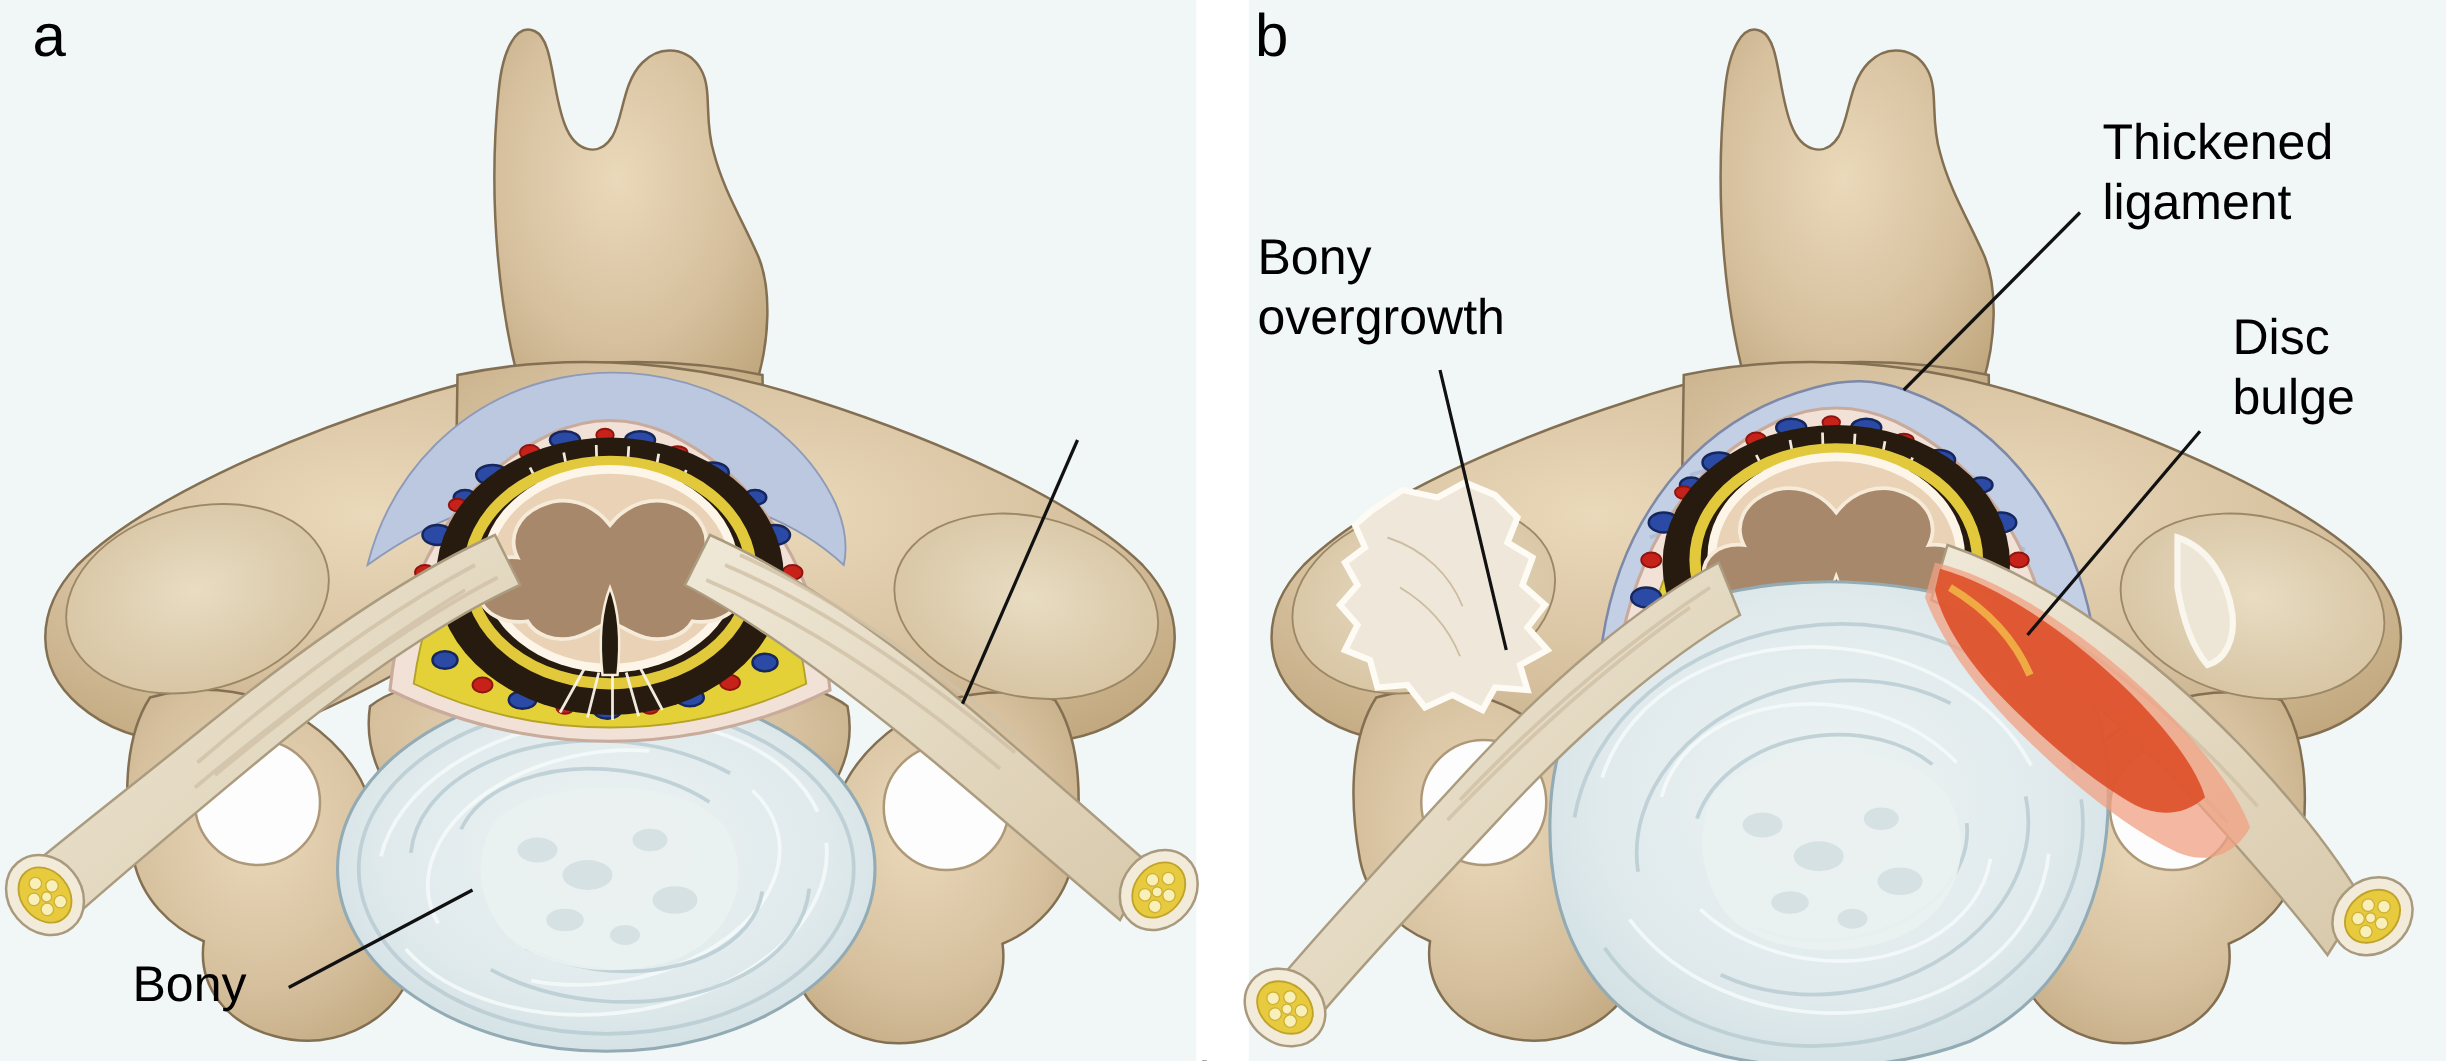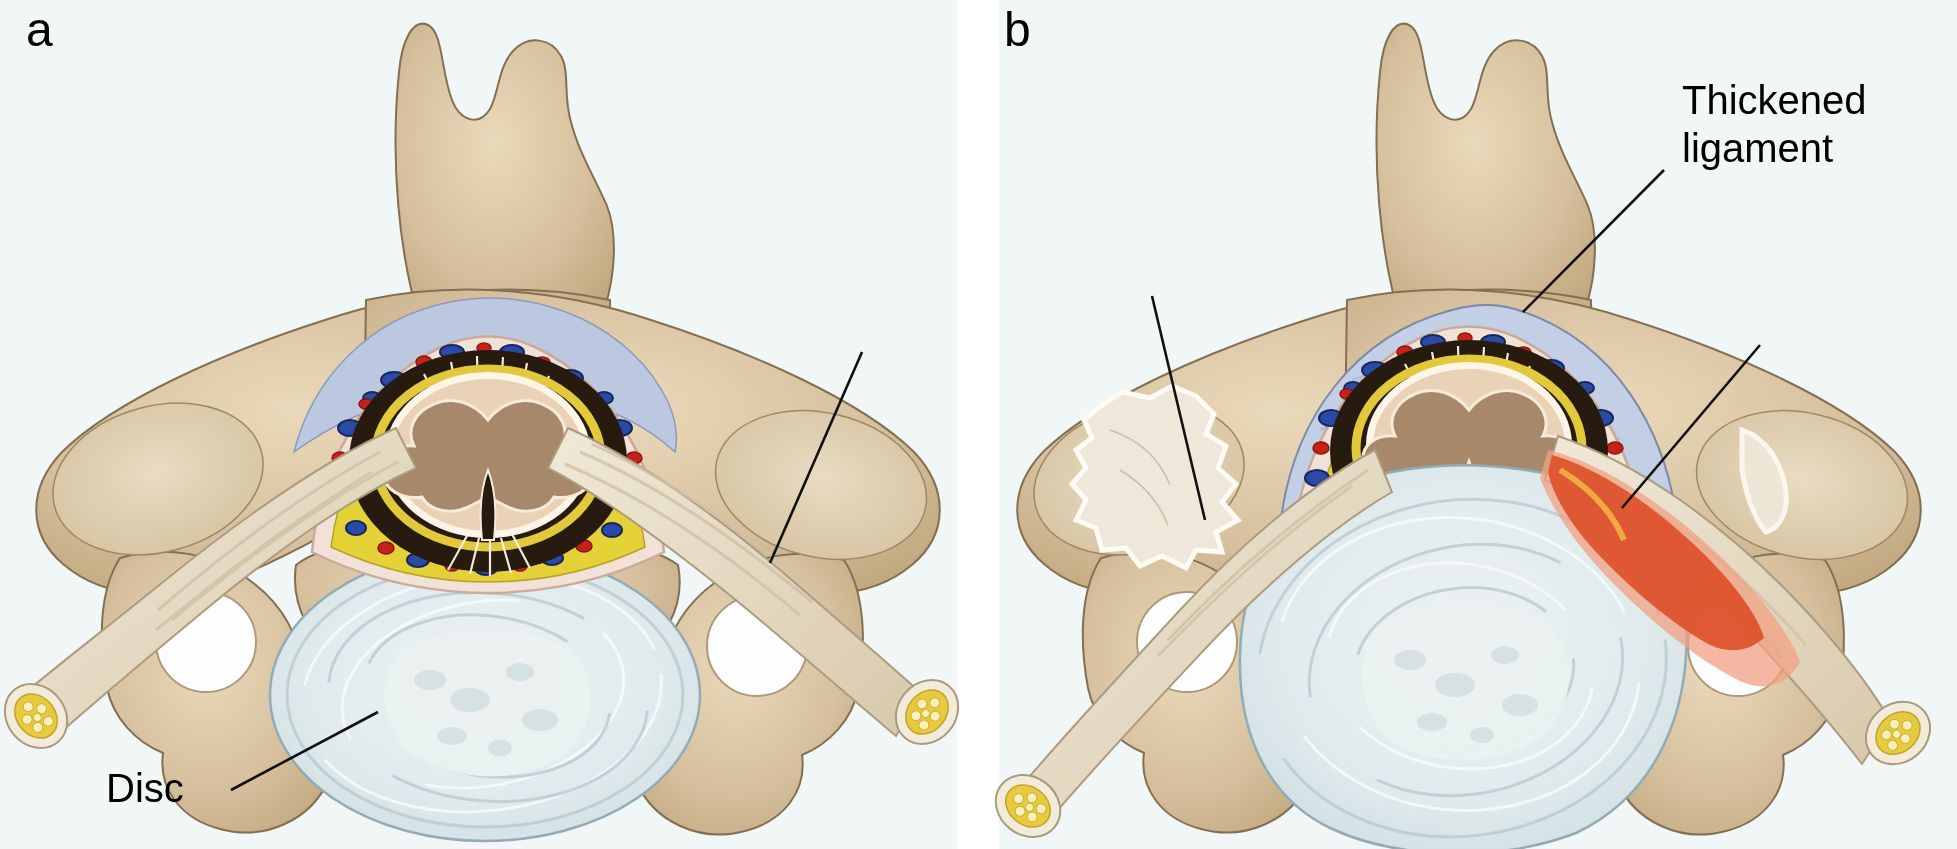"Thickened ligament" div.lbl { top: 76px -> 90px }
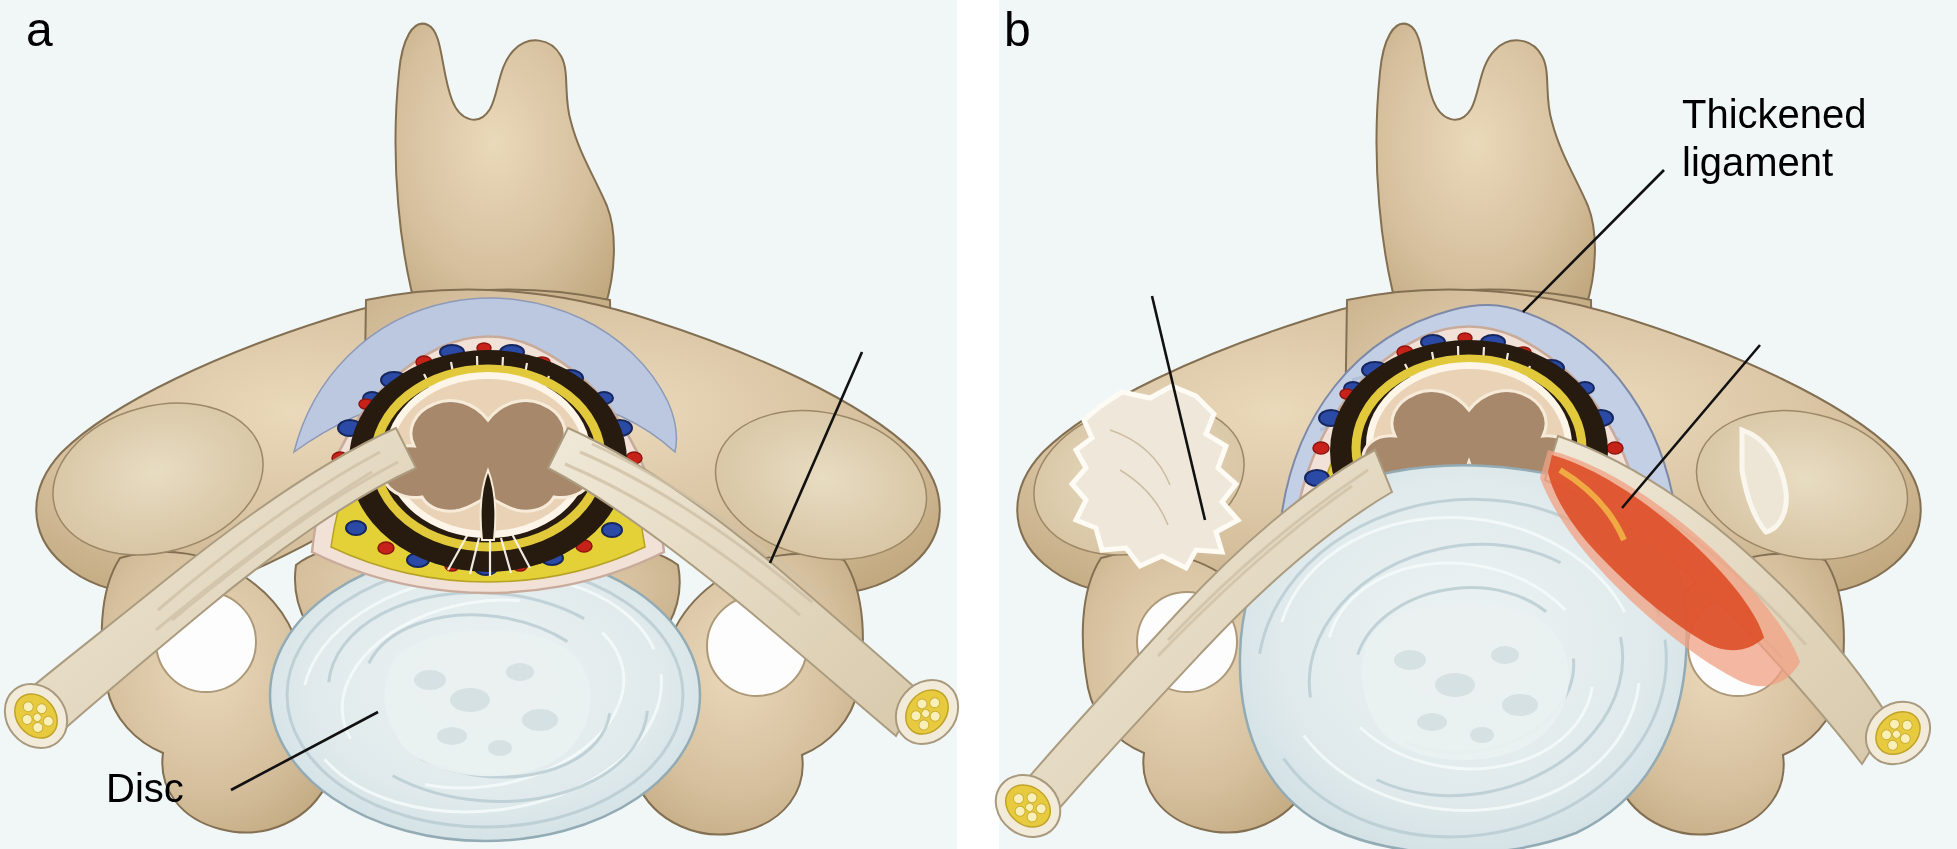"Bony overgrowth" div.lbl { html: none -> <div>Bony overgrowth</div> }
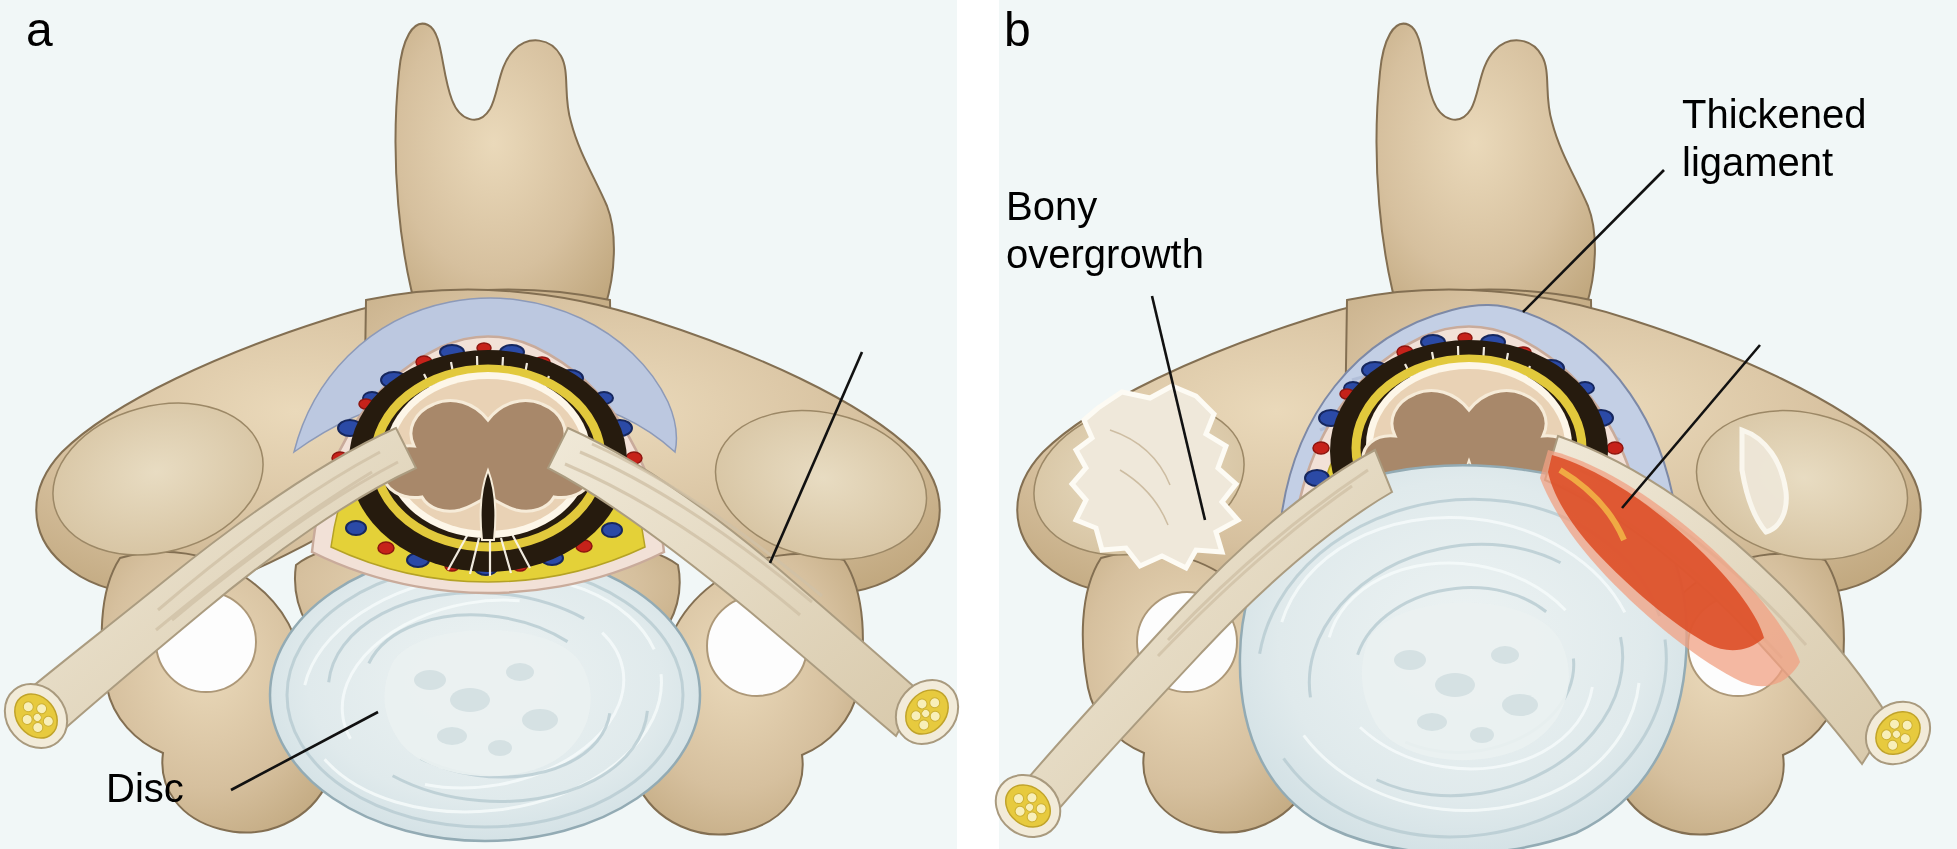"Disc bulge" div.lbl { html: none -> <div>Disc bulge</div> }
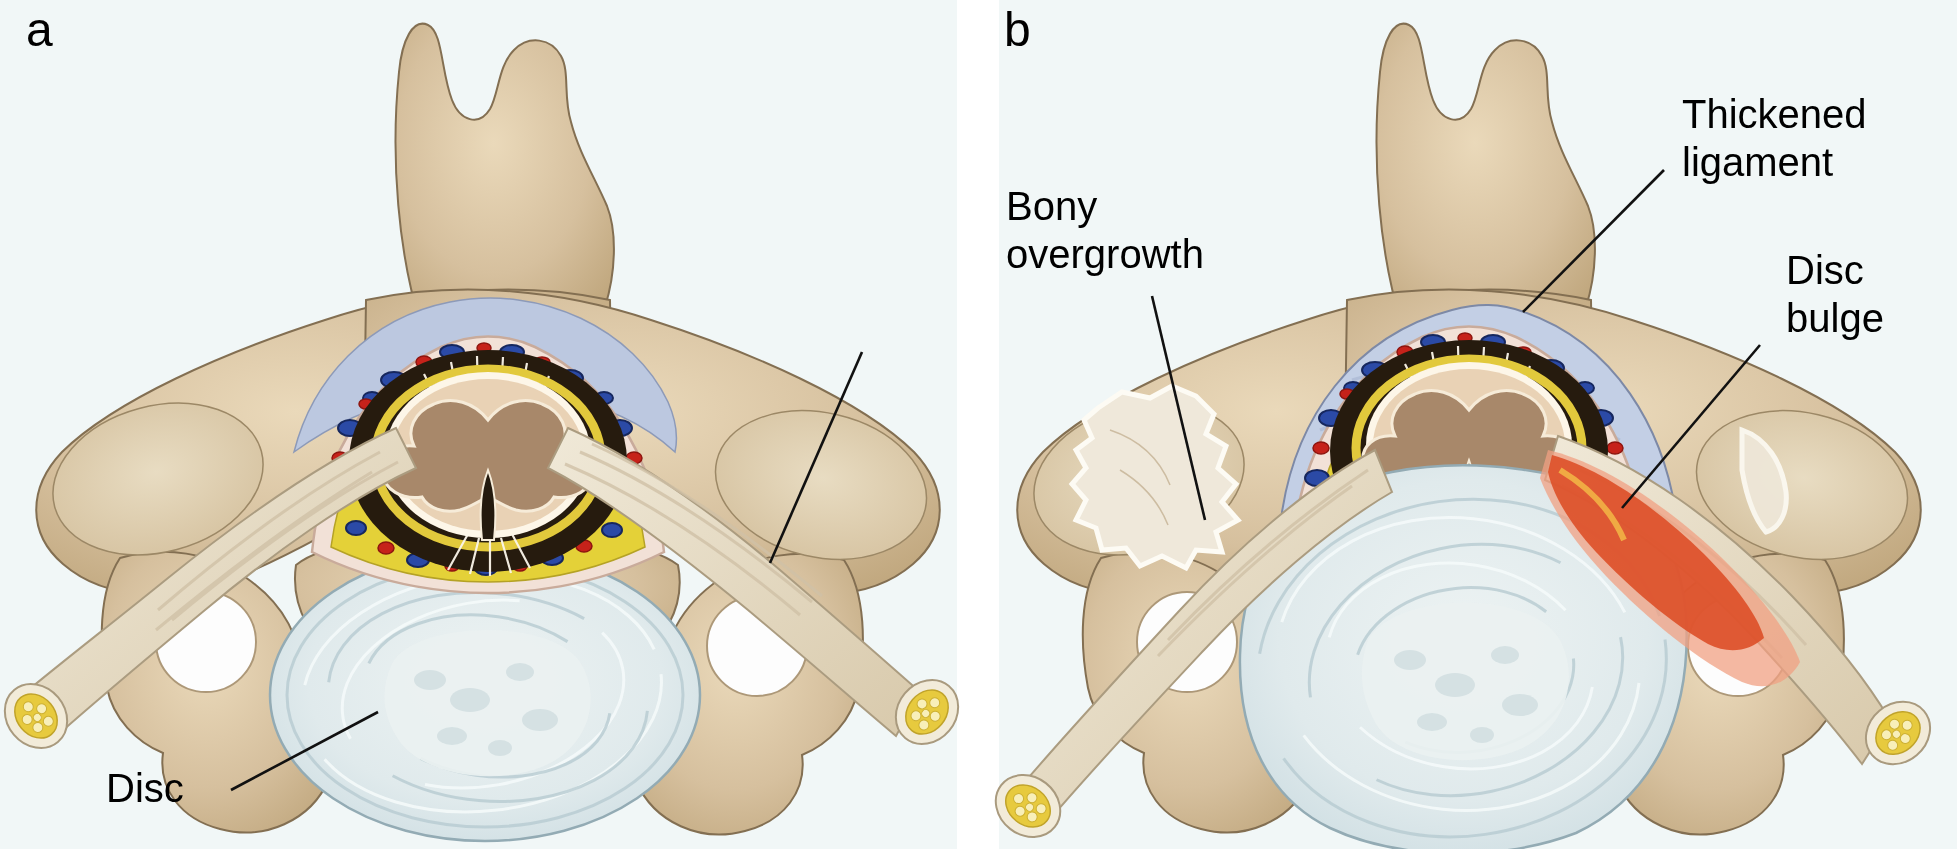"Disc" div.lbl { text: Disc -> Bony }
